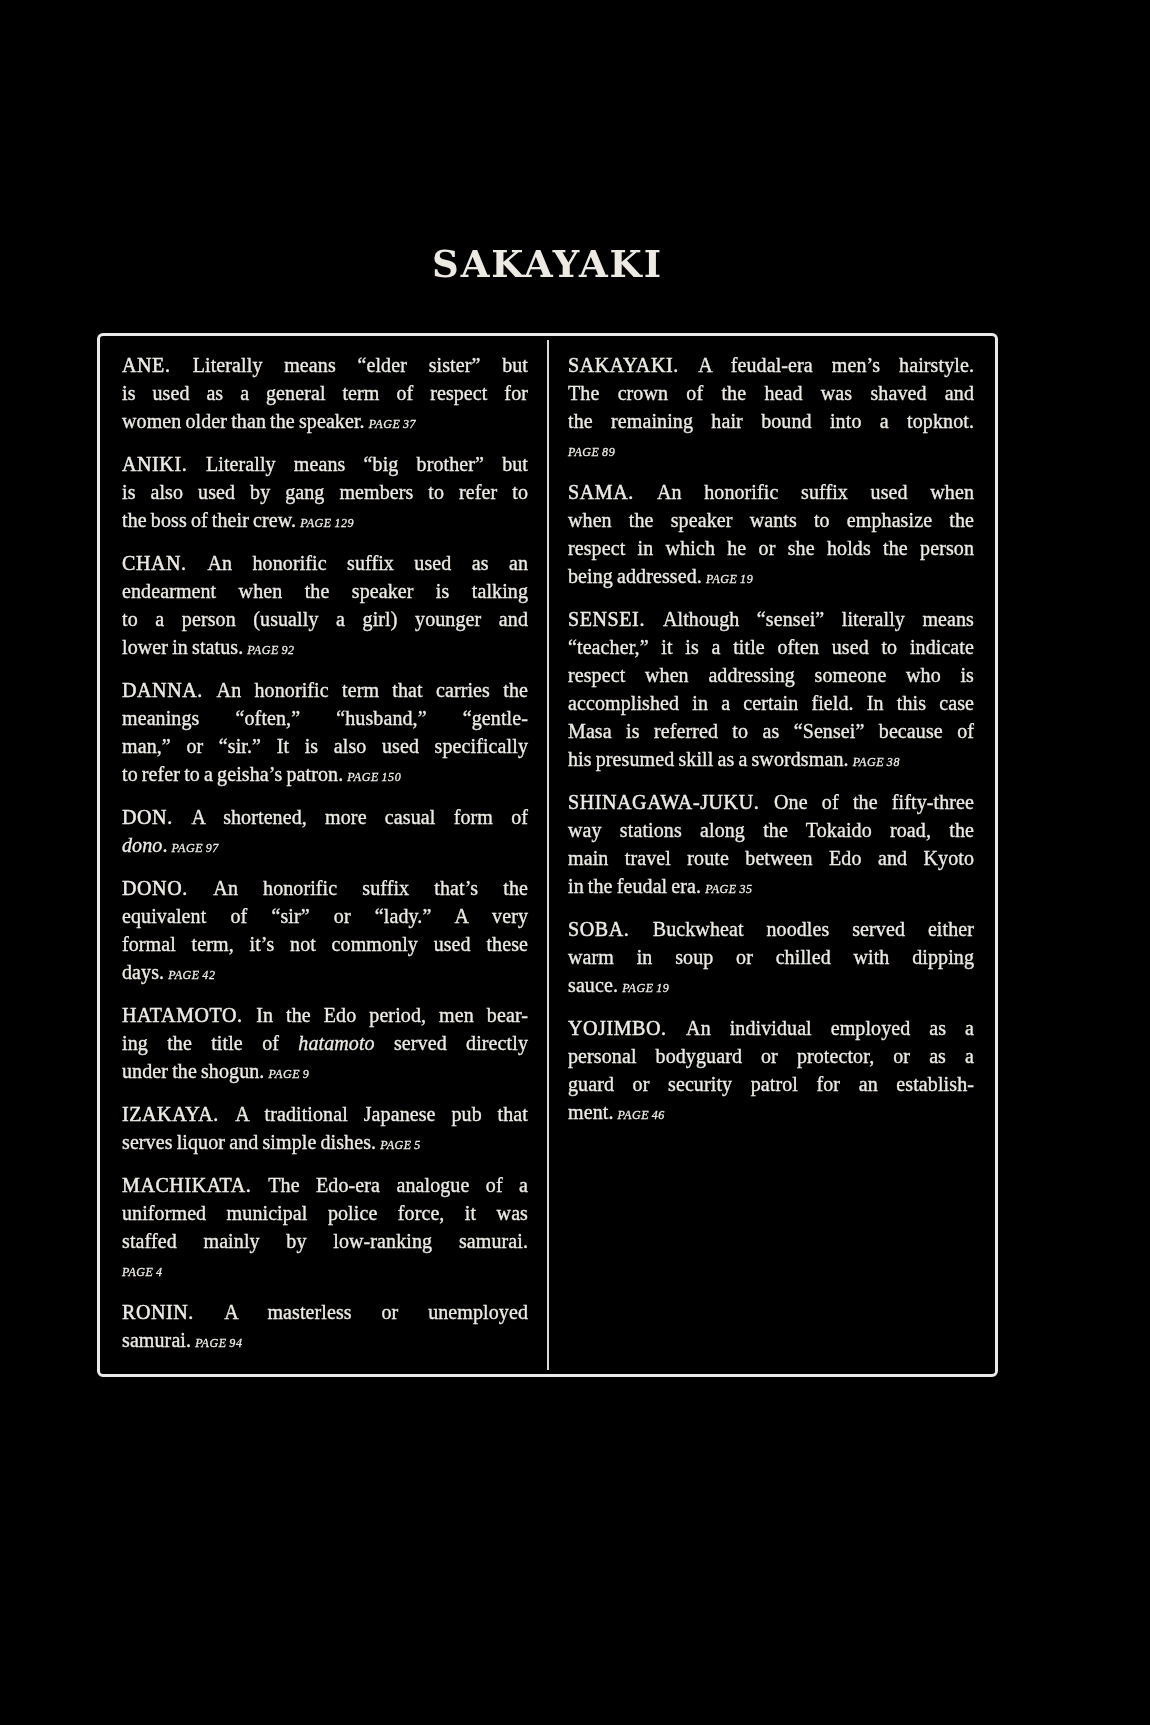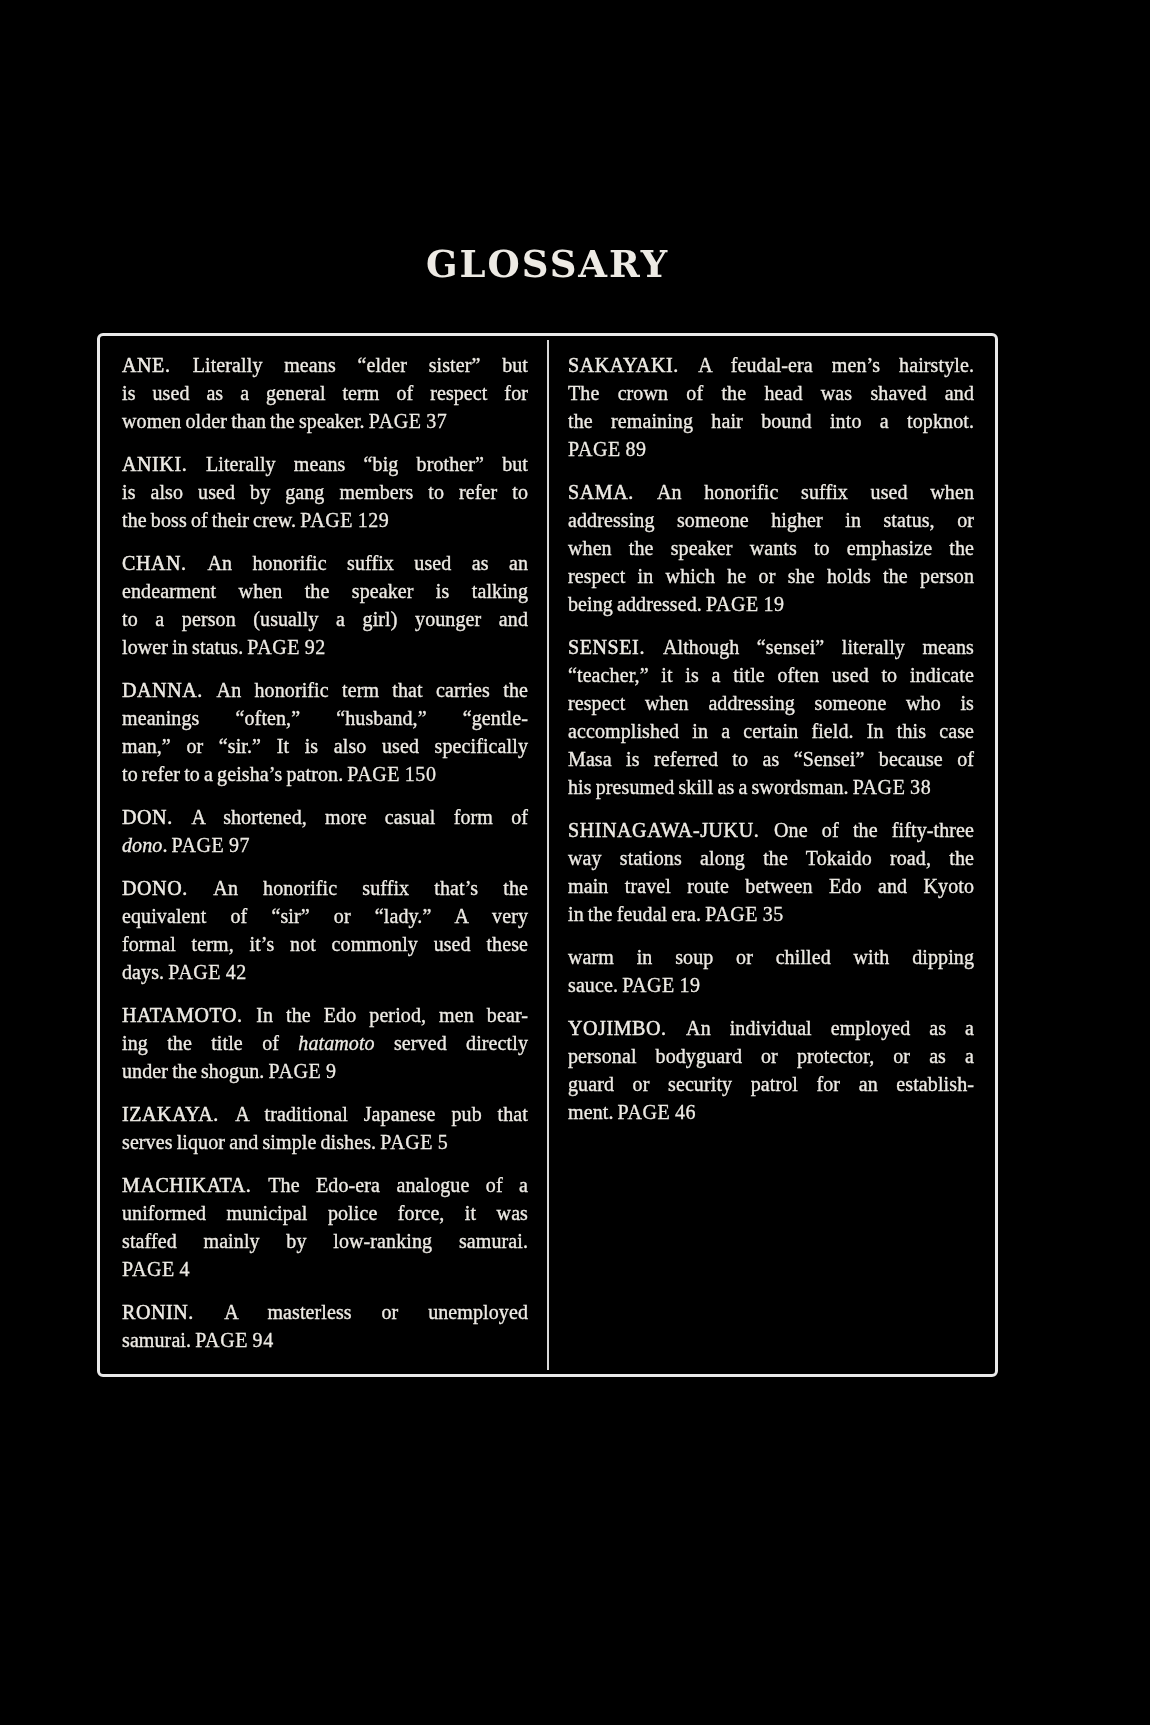"GLOSSARY" h1.title { text: GLOSSARY -> SAKAYAKI }
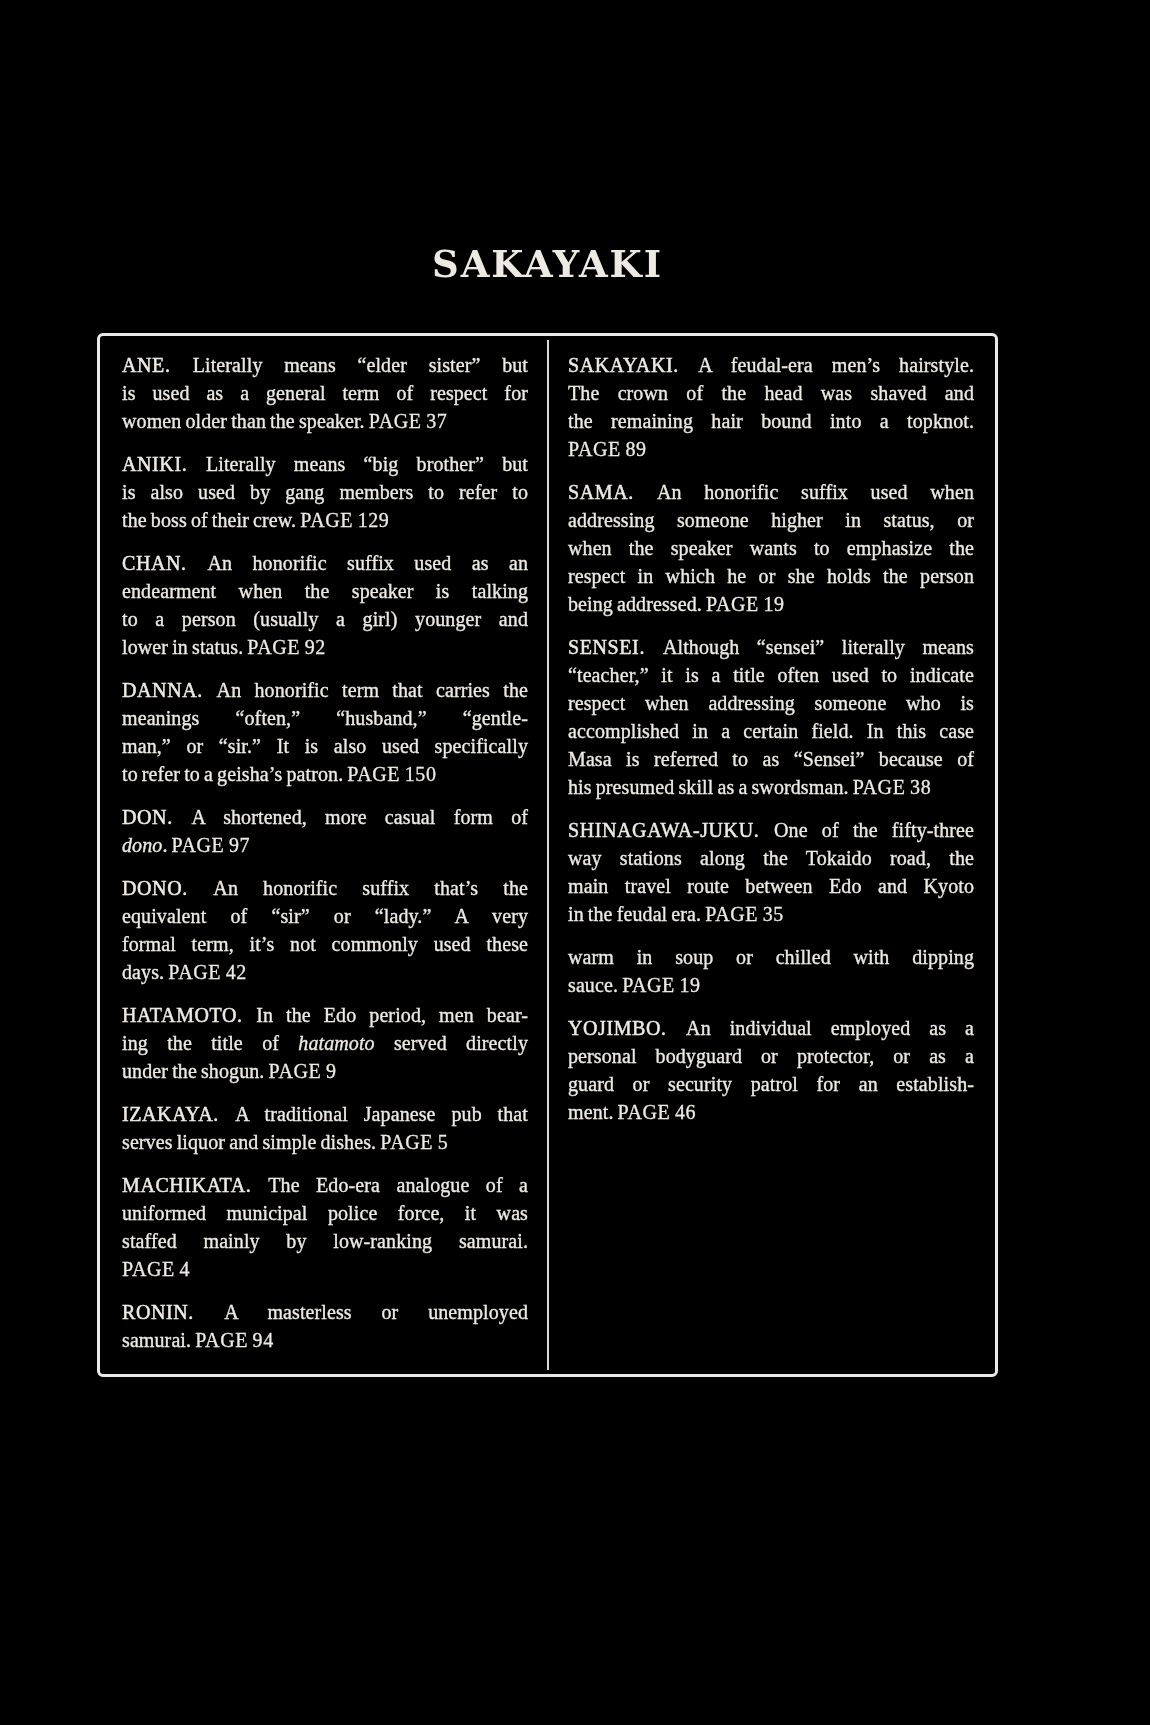"PAGE 37" .pageref { font-size: 20px -> 12px; font-style: none -> italic }
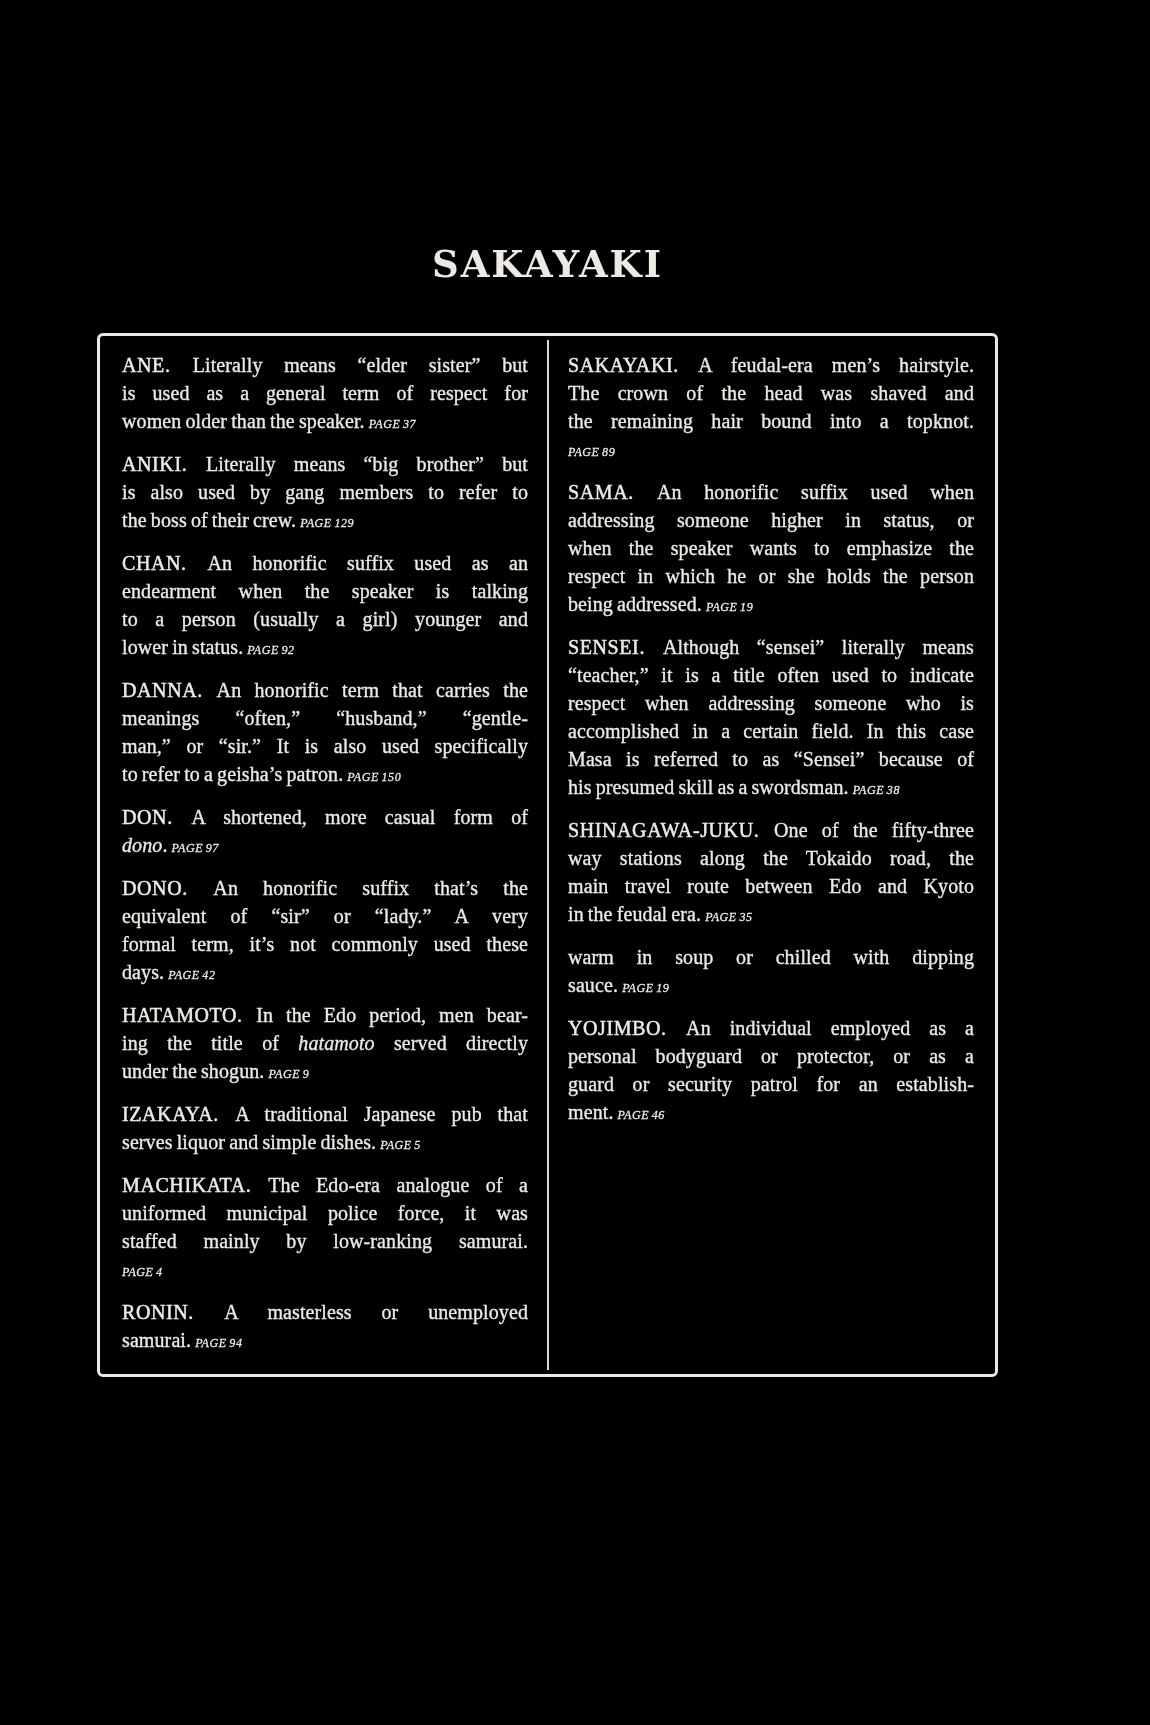"addressing someone higher in status," div.line { html: <div>addressing someone higher in status, or</div> -> none }
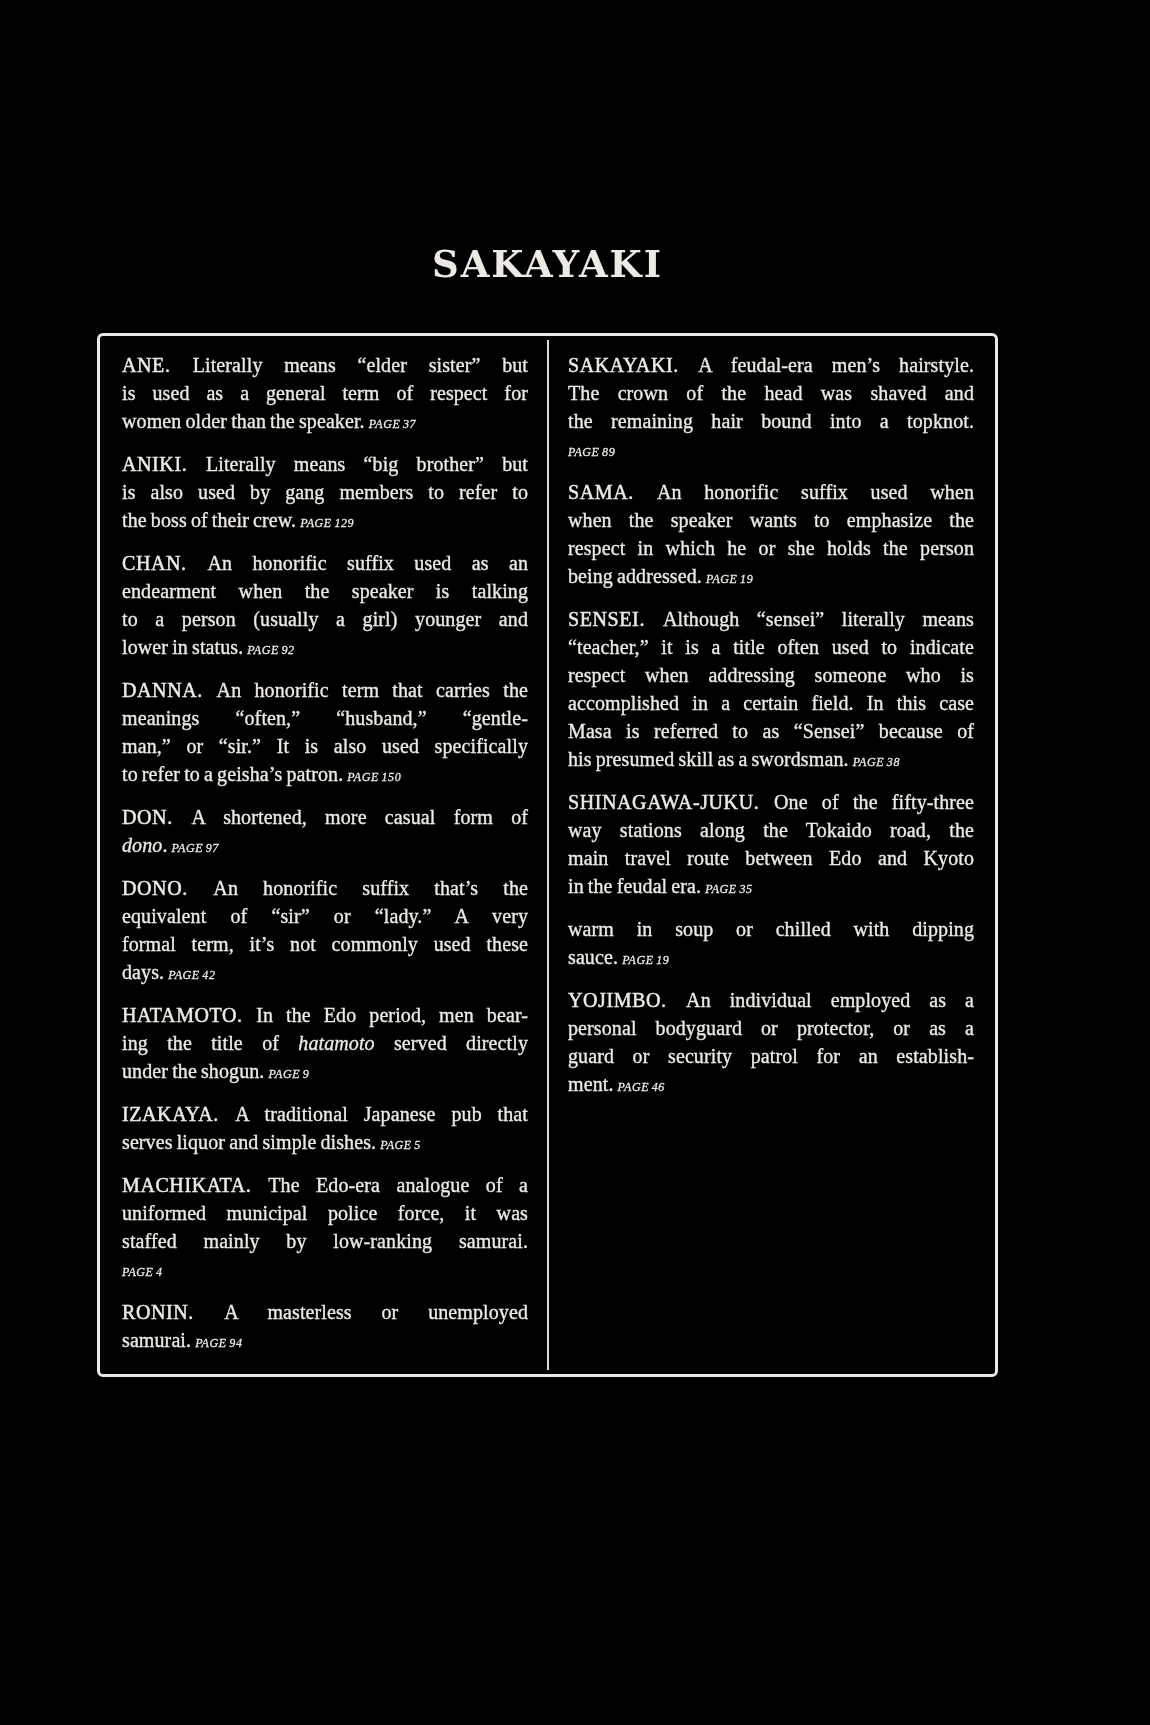"SOBA. Buckwheat noodles served either" div.line { html: none -> <div><span>SOBA. </span>Buckwheat noodles served either</div> }
